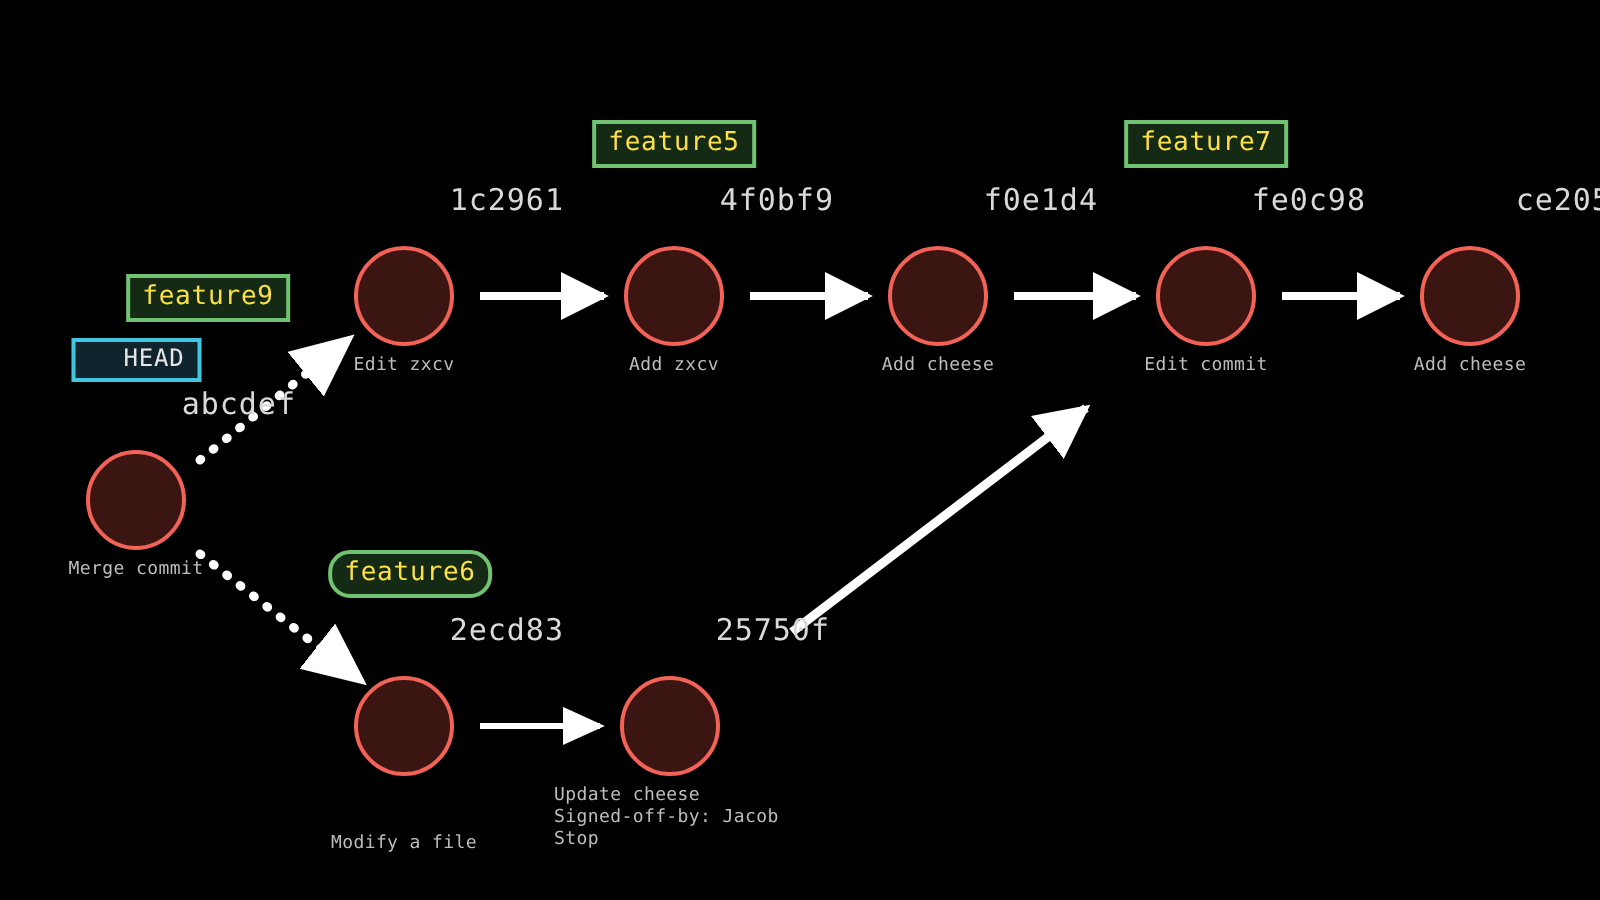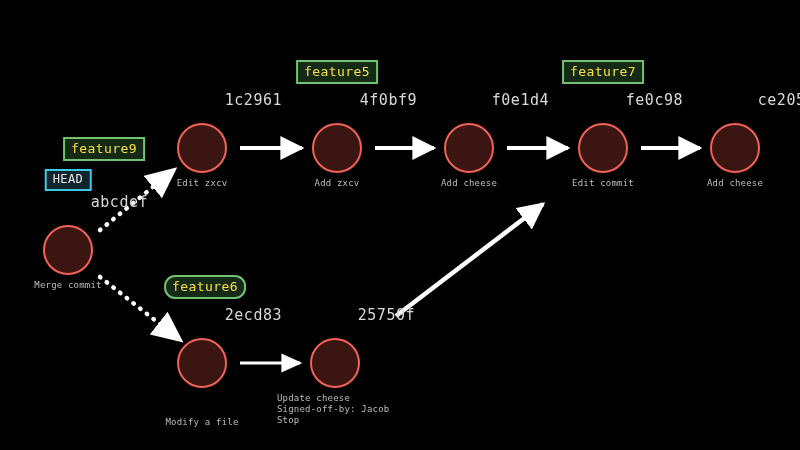"HEAD" .badge-head { padding: 1px 6px 2px 6px -> 1px 6px 2px 24px }
